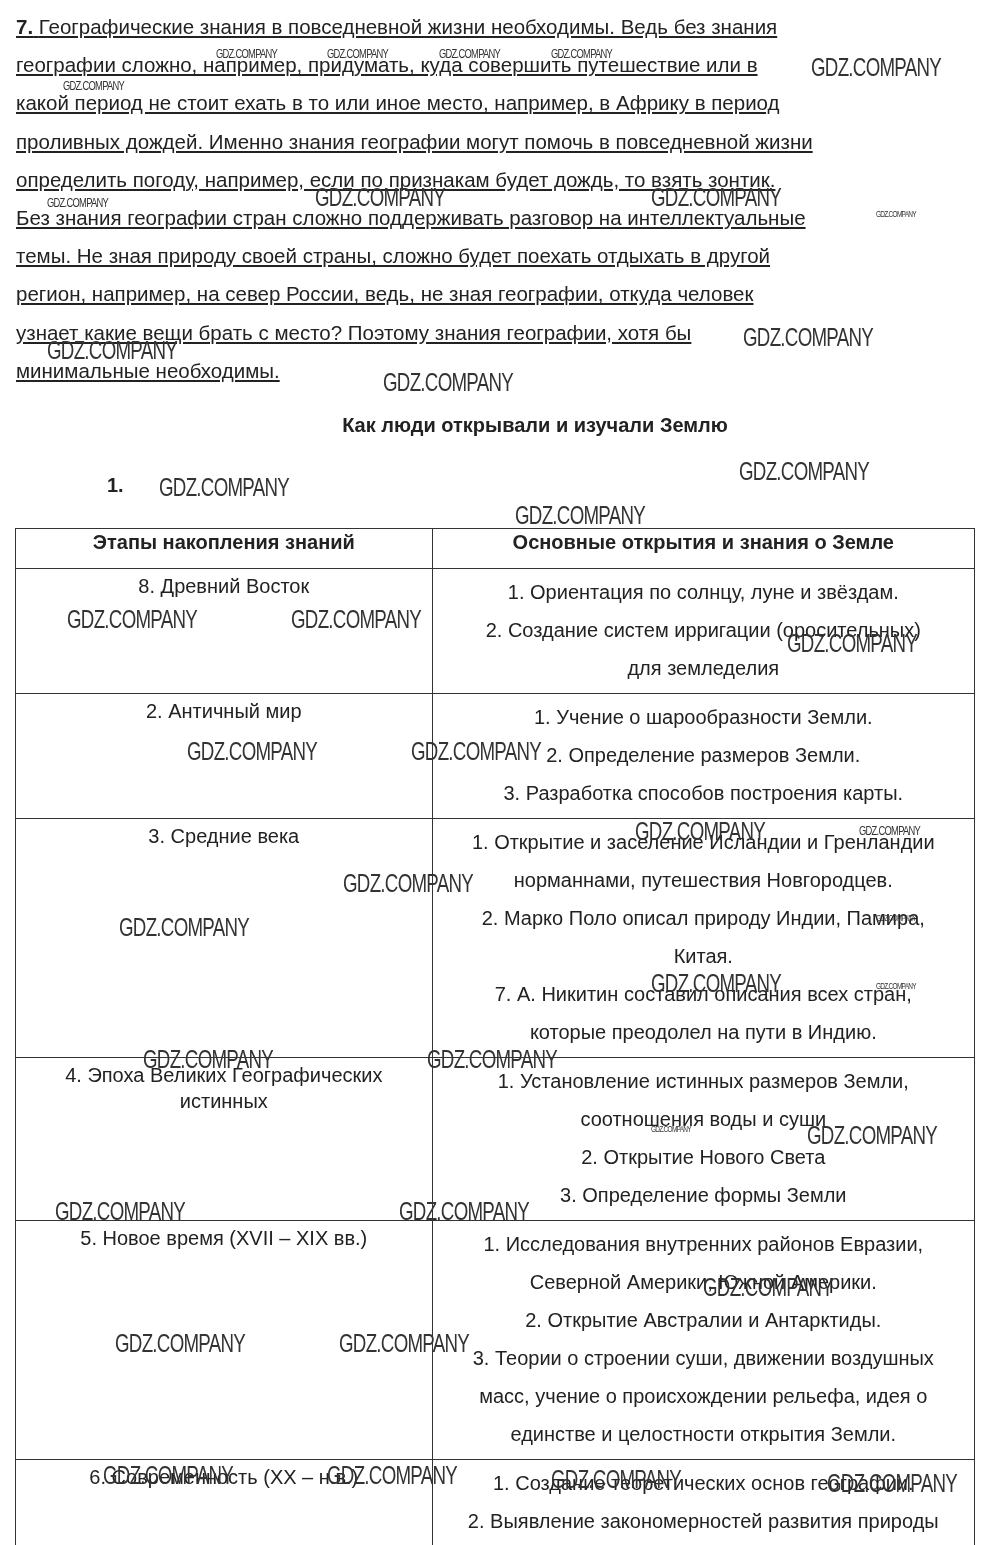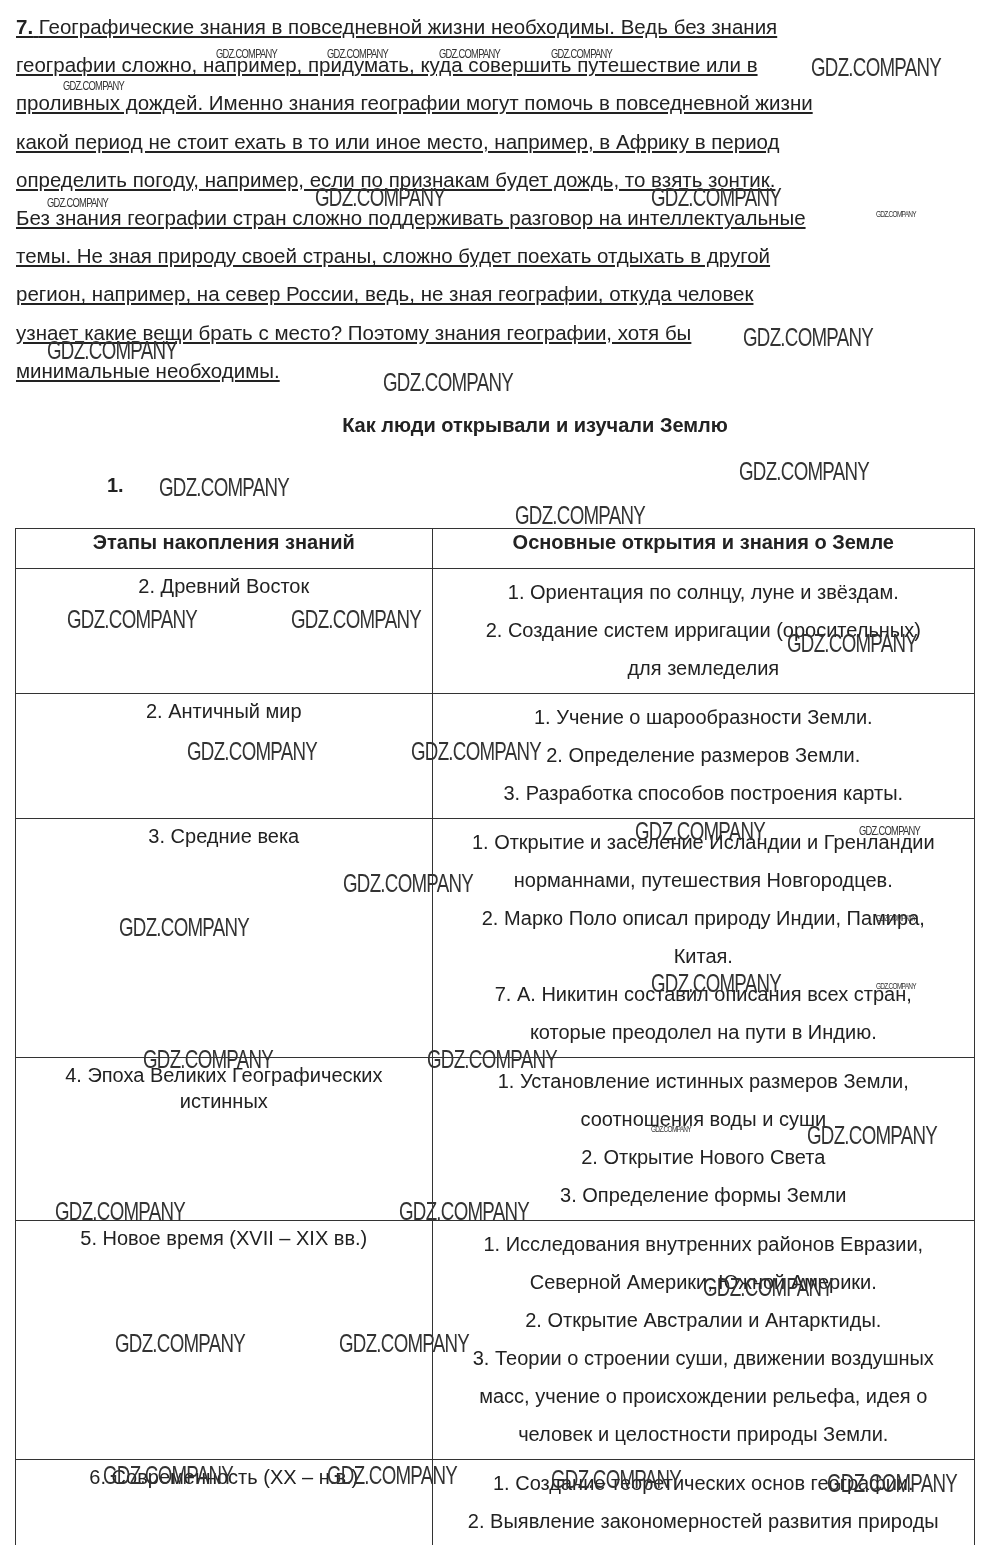"проливных дождей. Именно знания" span.line { order: before "какой период не стоит ехать" -> after "какой период не стоит ехать" }
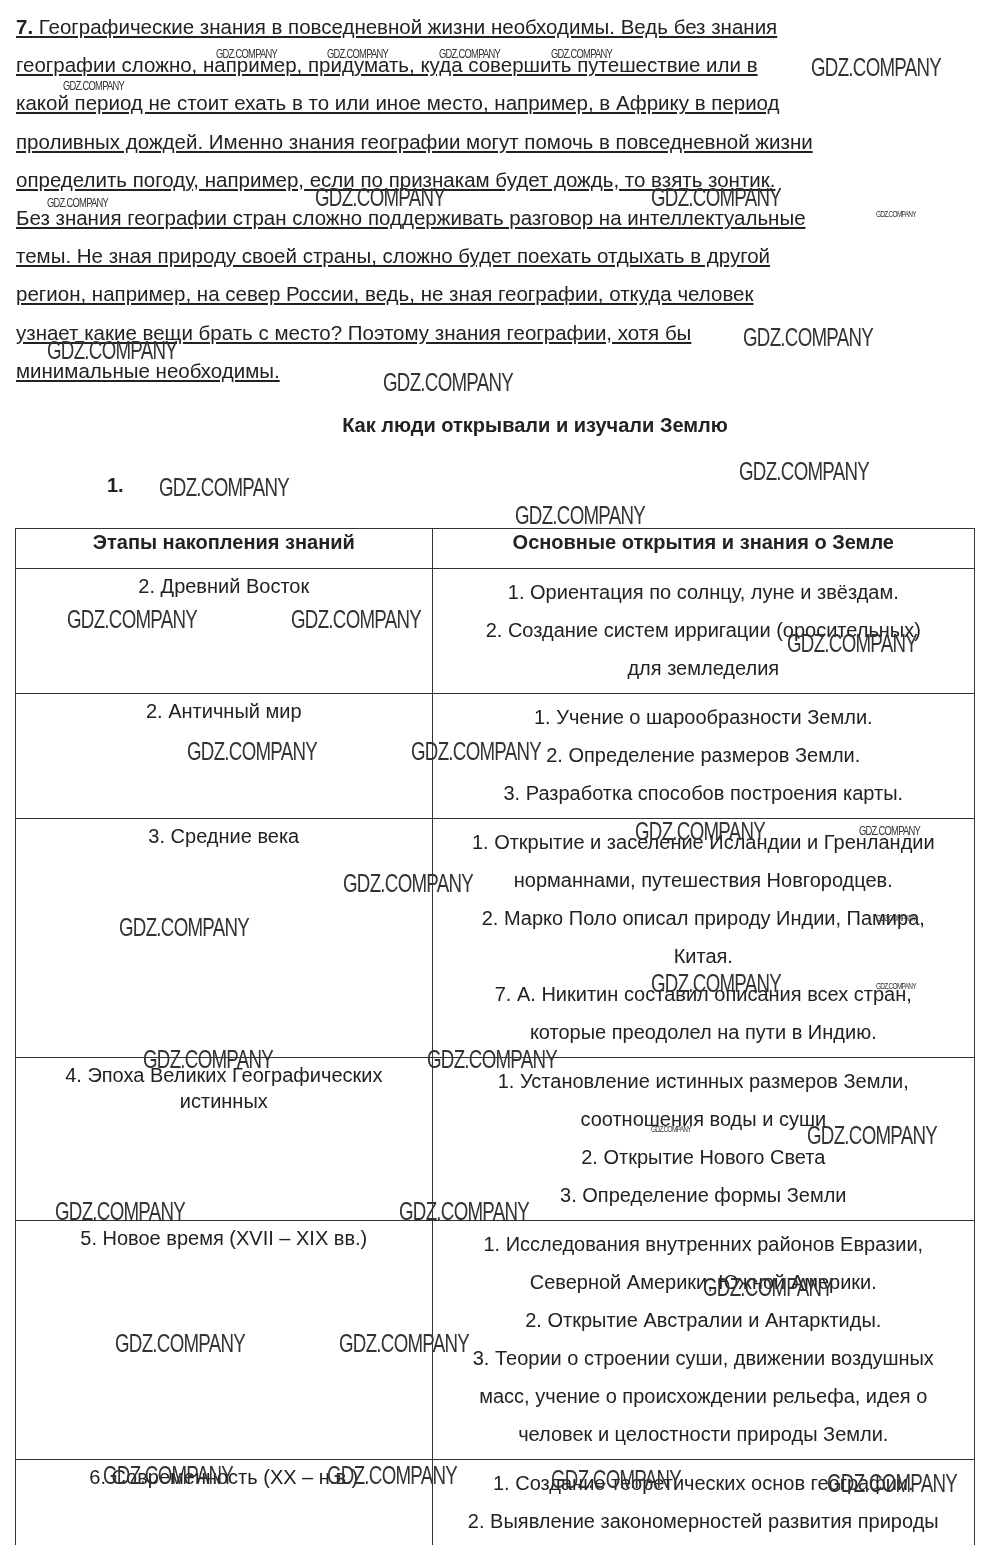"2. Древний Восток" p.stage { text: 2 -> 8 }
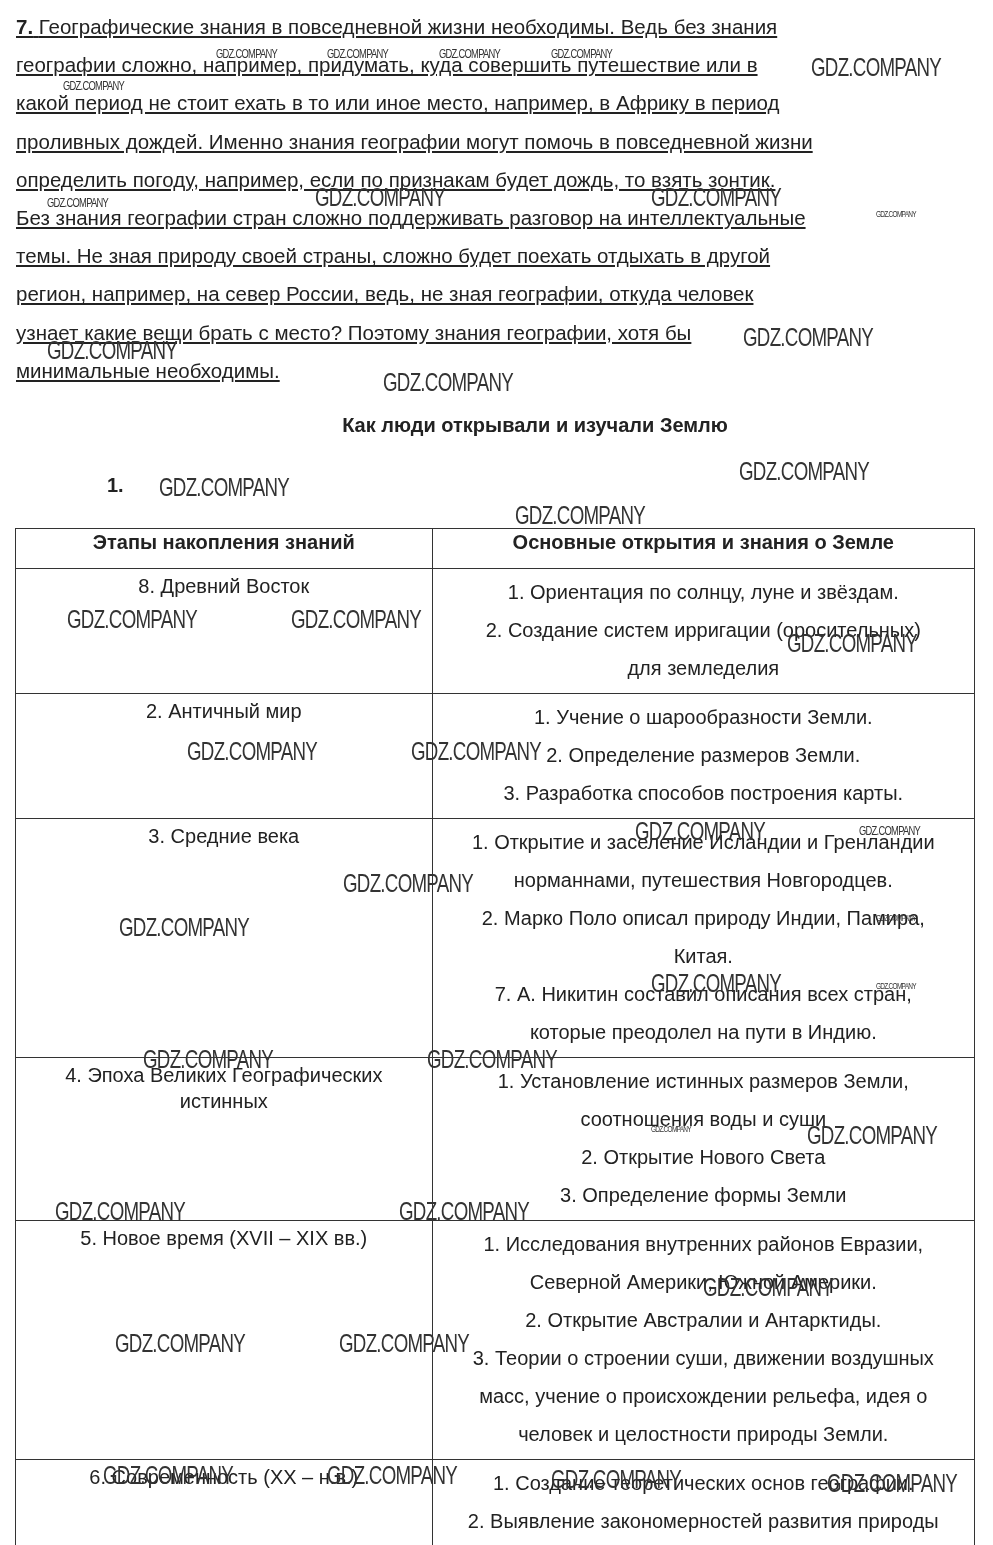"человек и целостности природы Земли." p { text: человек и целостности природы -> единстве и целостности открытия }
